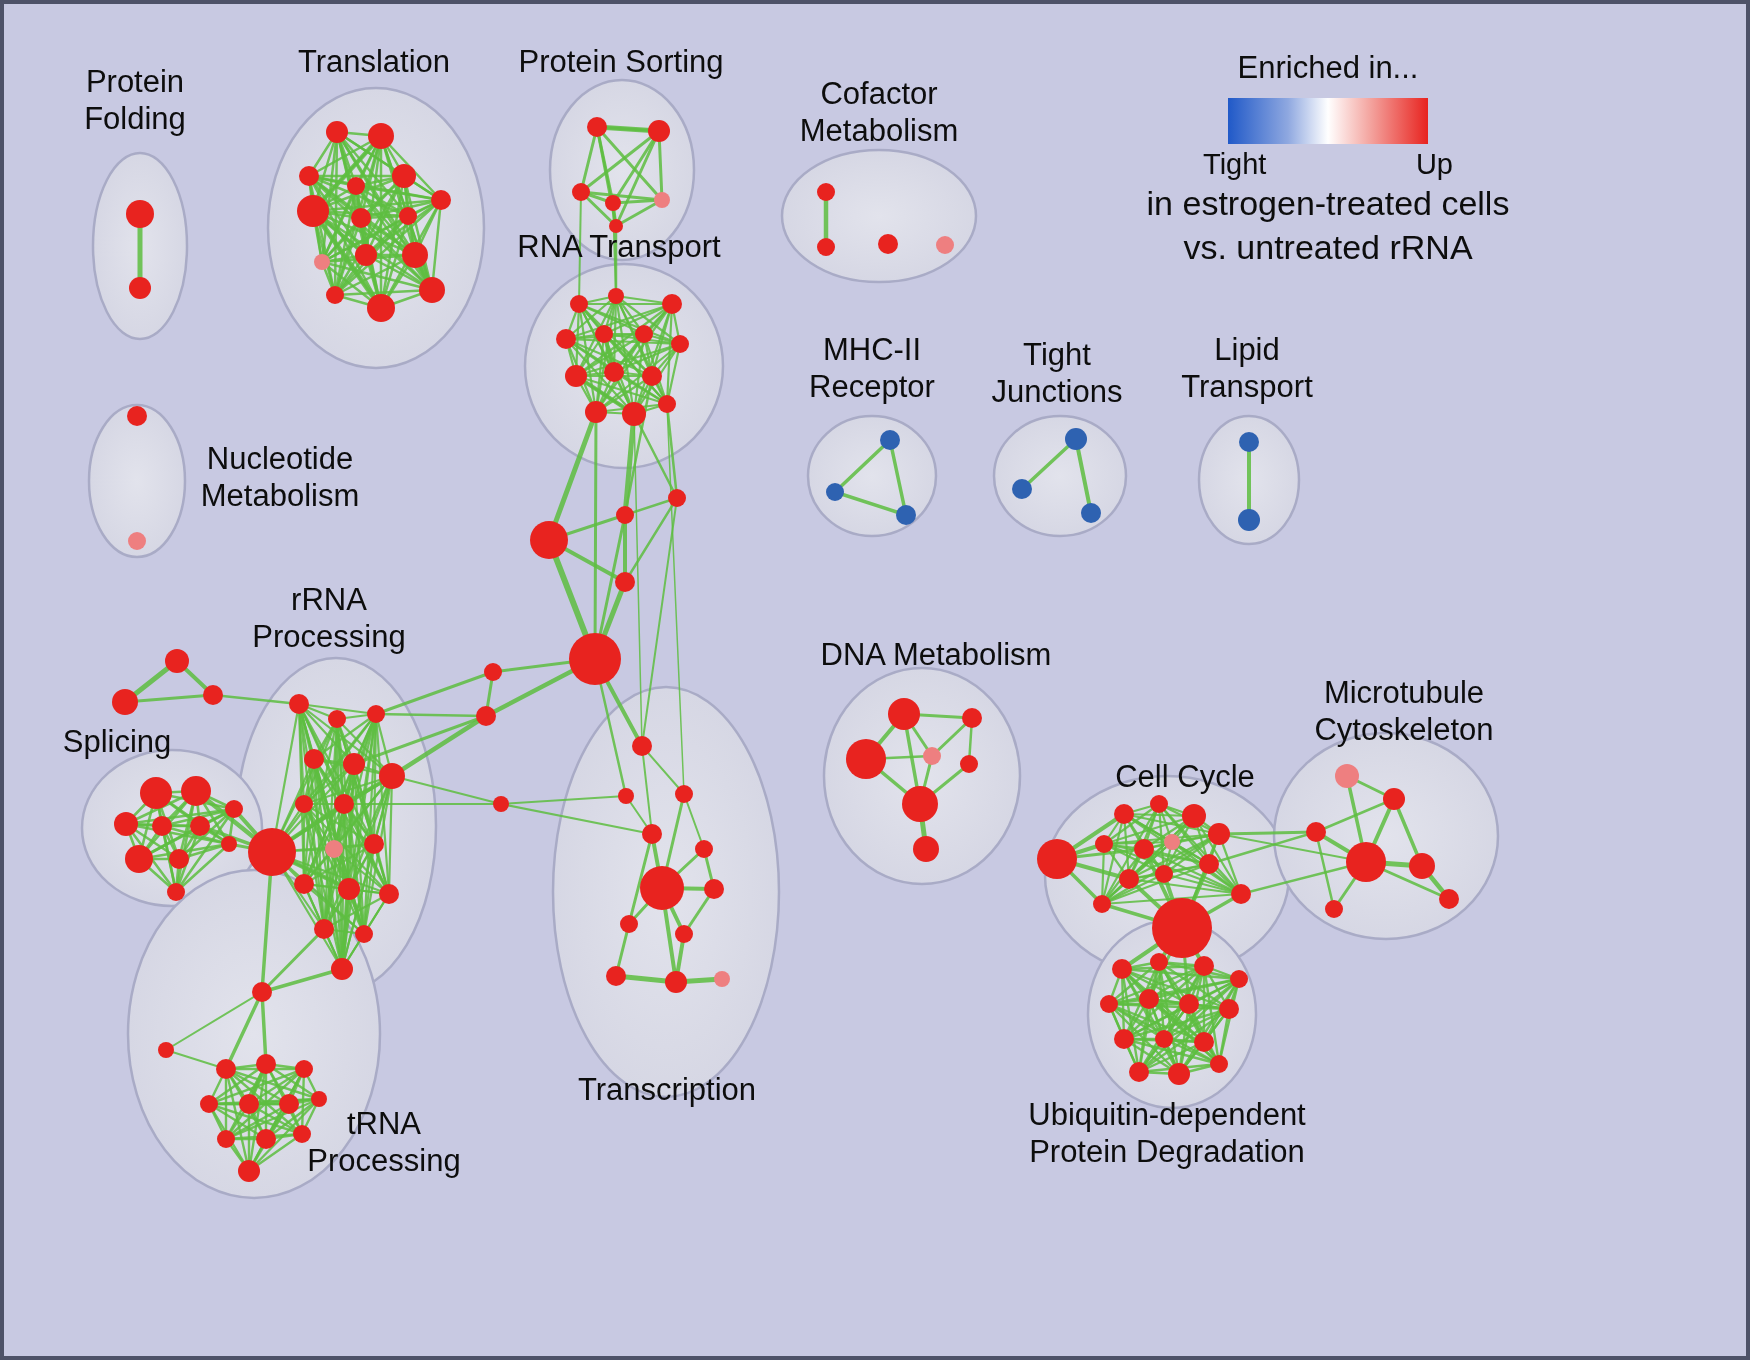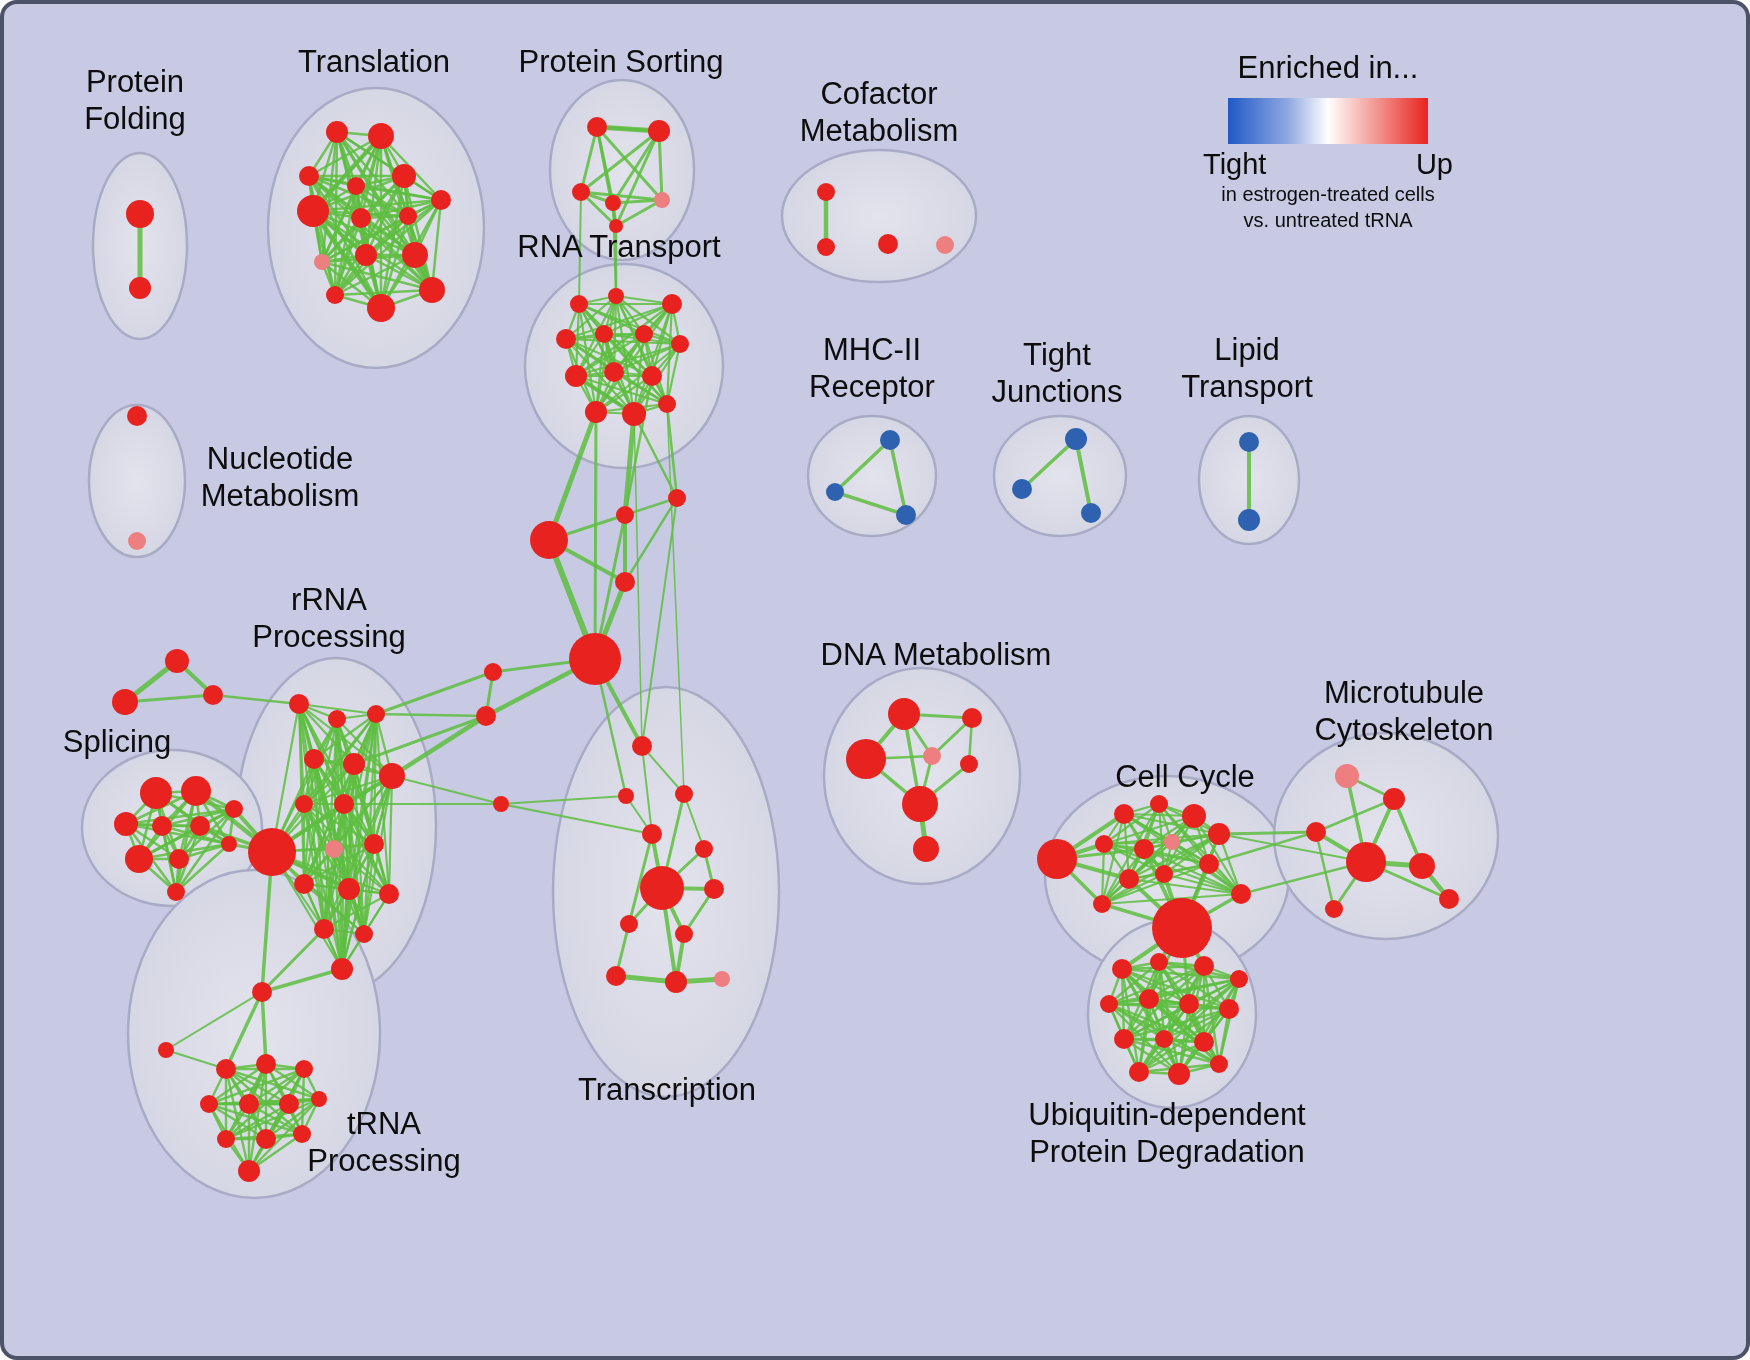"Protein Folding" #figure { border-radius: 17px -> none }
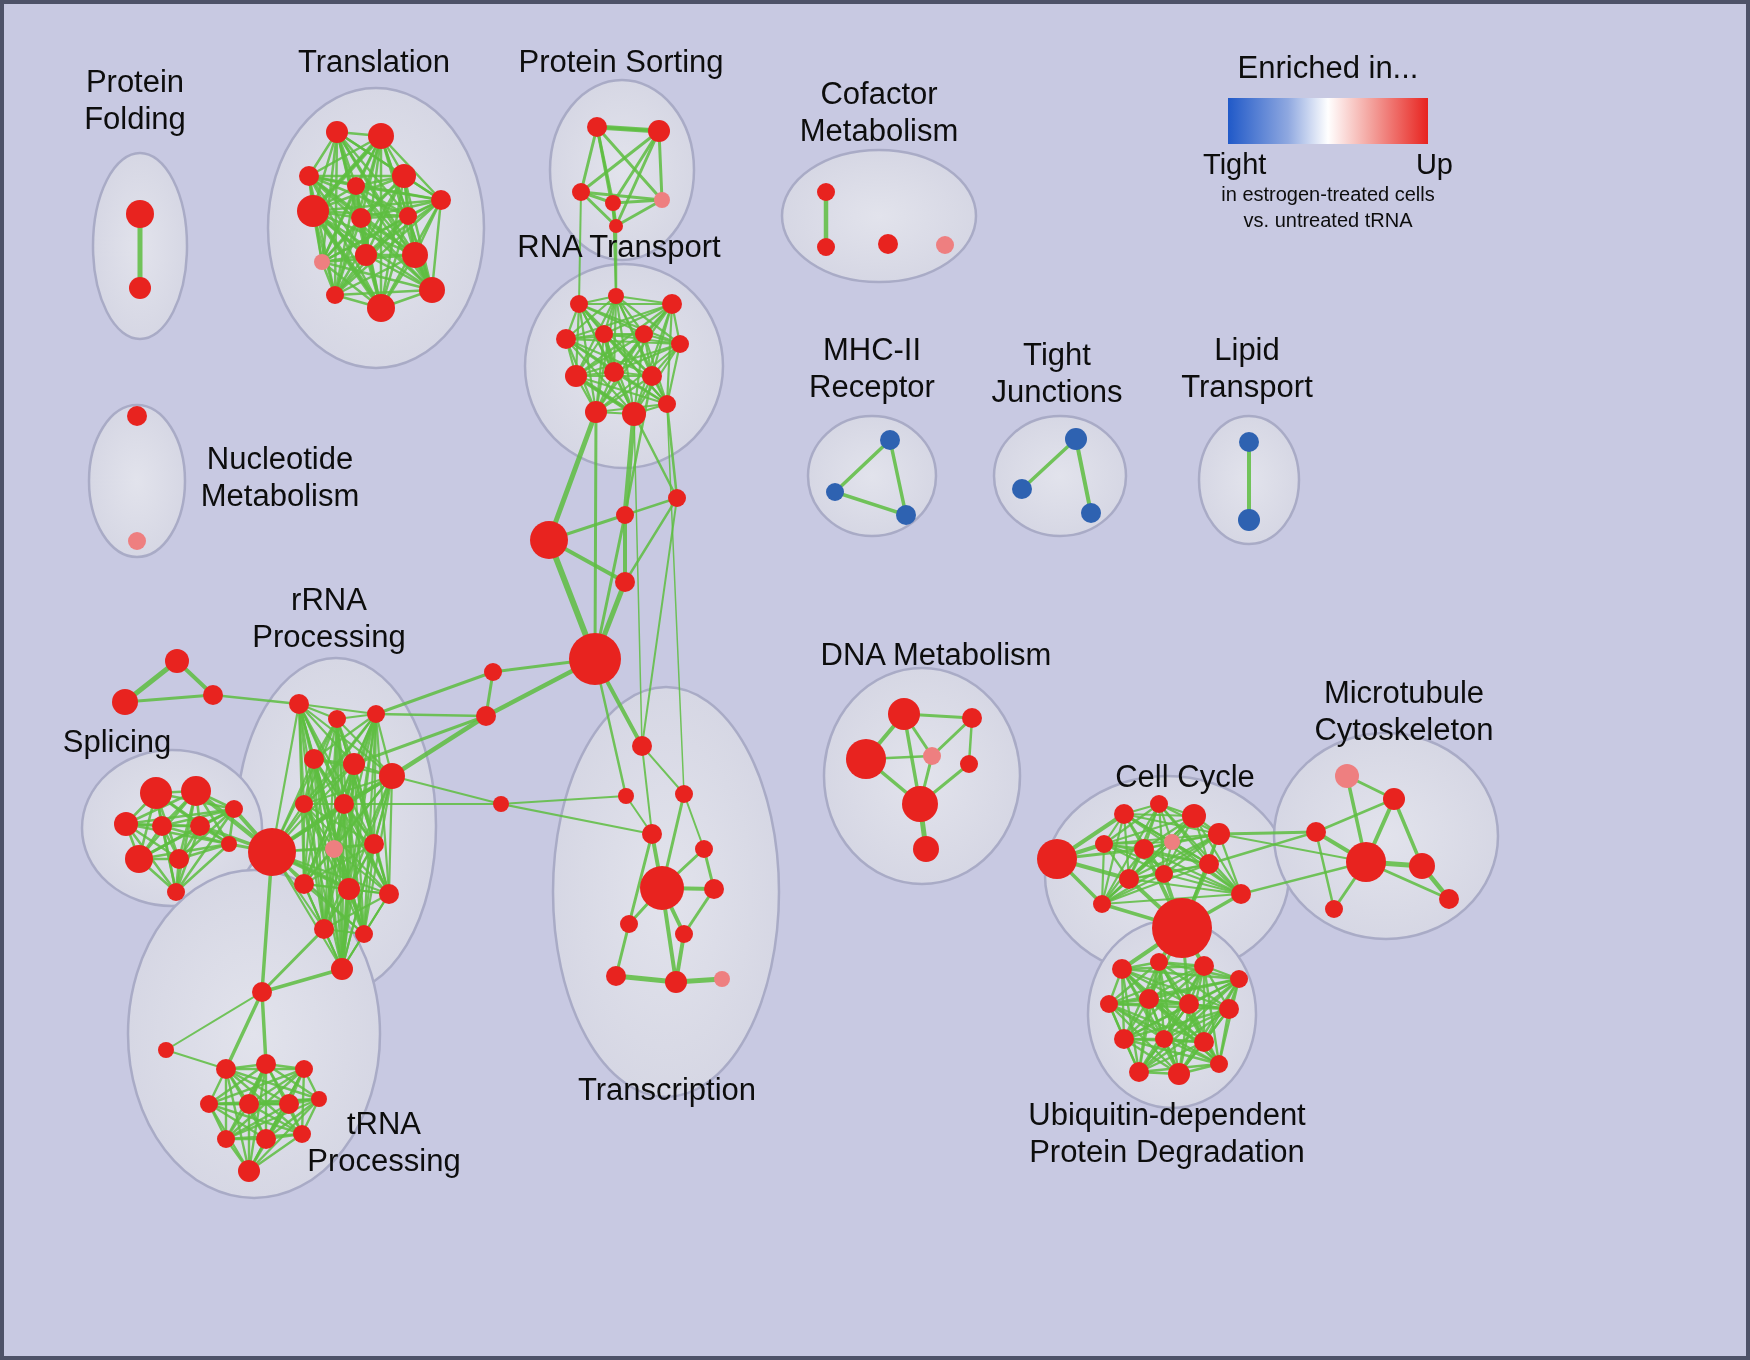"in estrogen-treated cells" .legend-caption { font-size: 20px -> 34px }
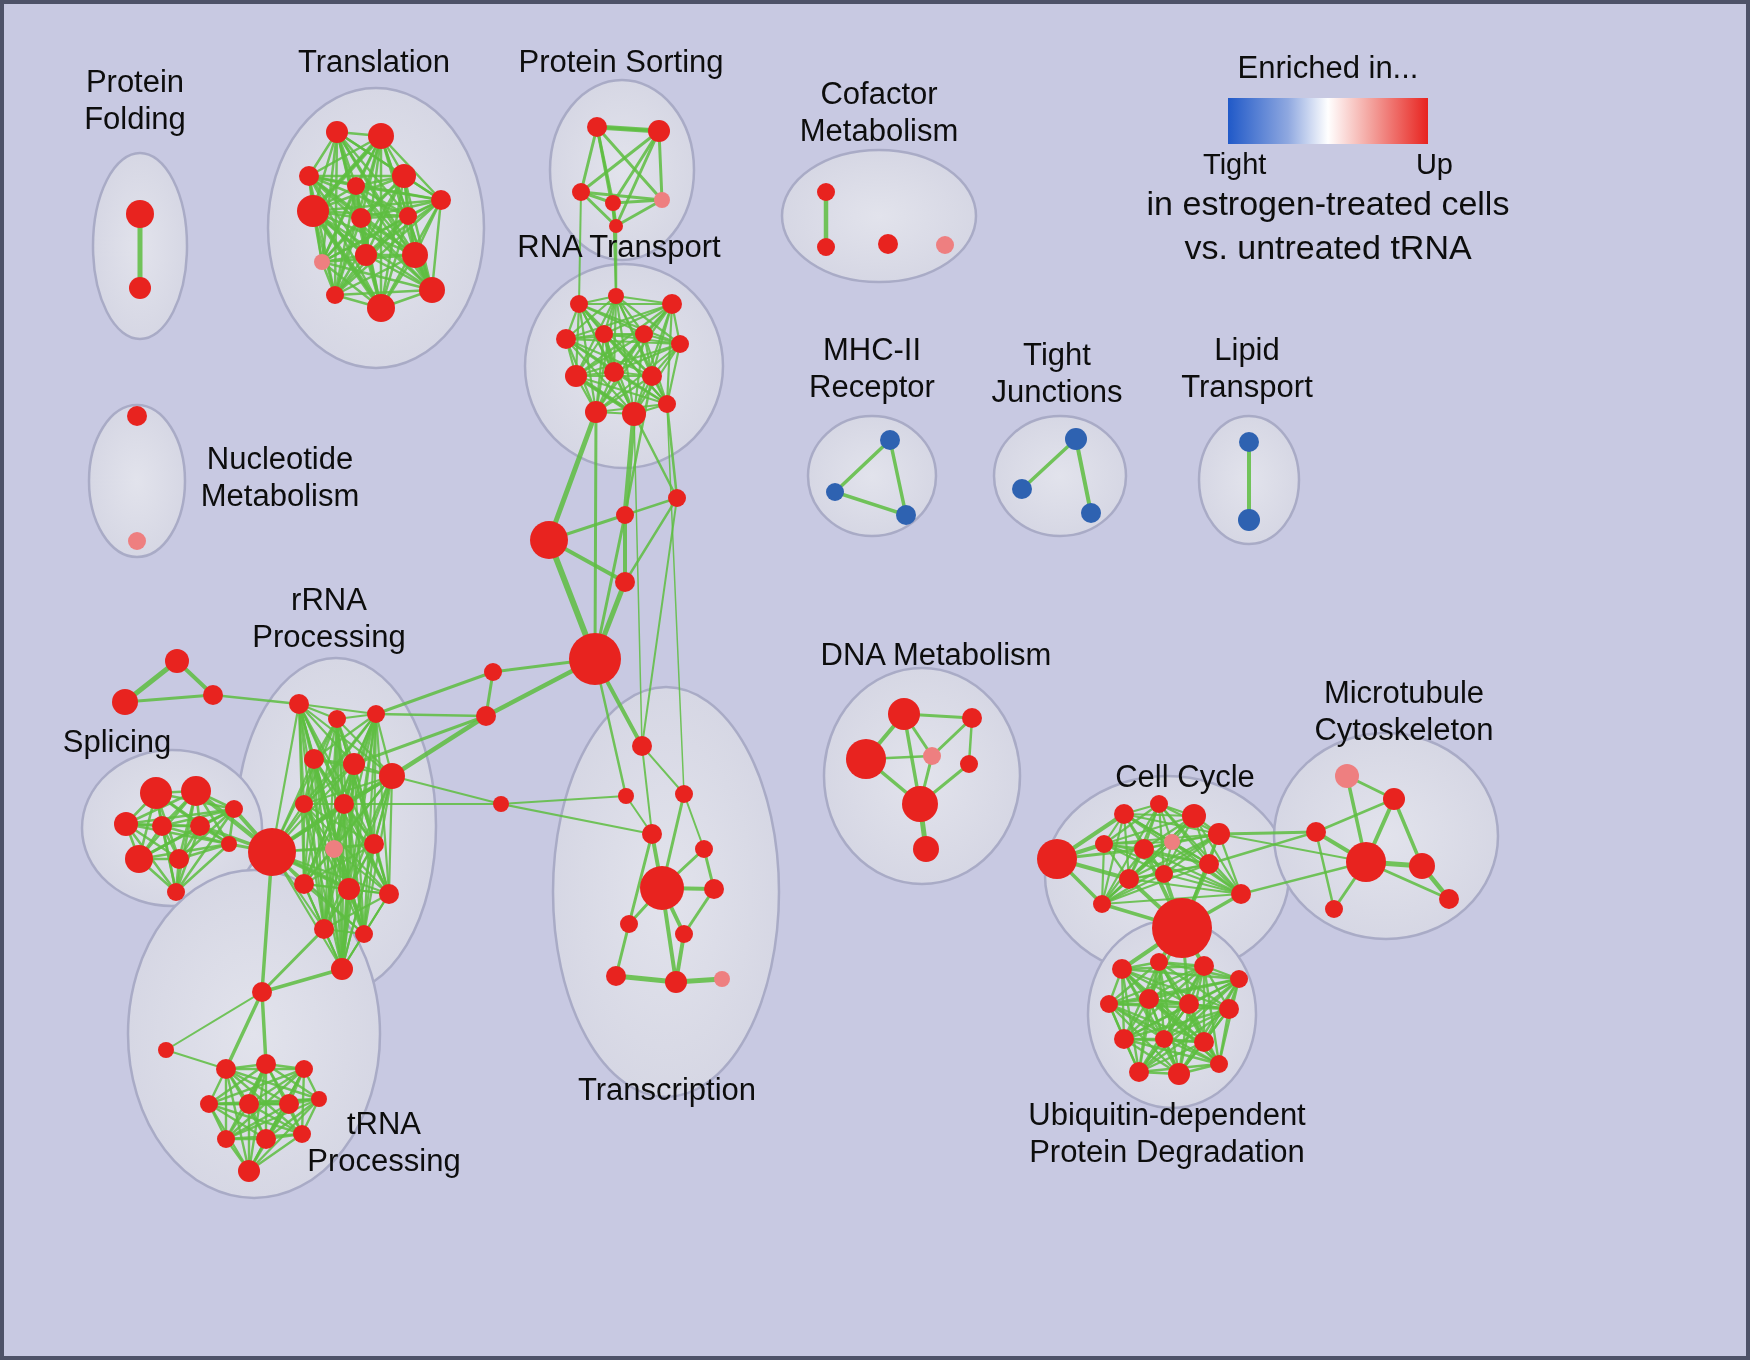"vs. untreated tRNA" div.legend-caption { text: tRNA -> rRNA }
